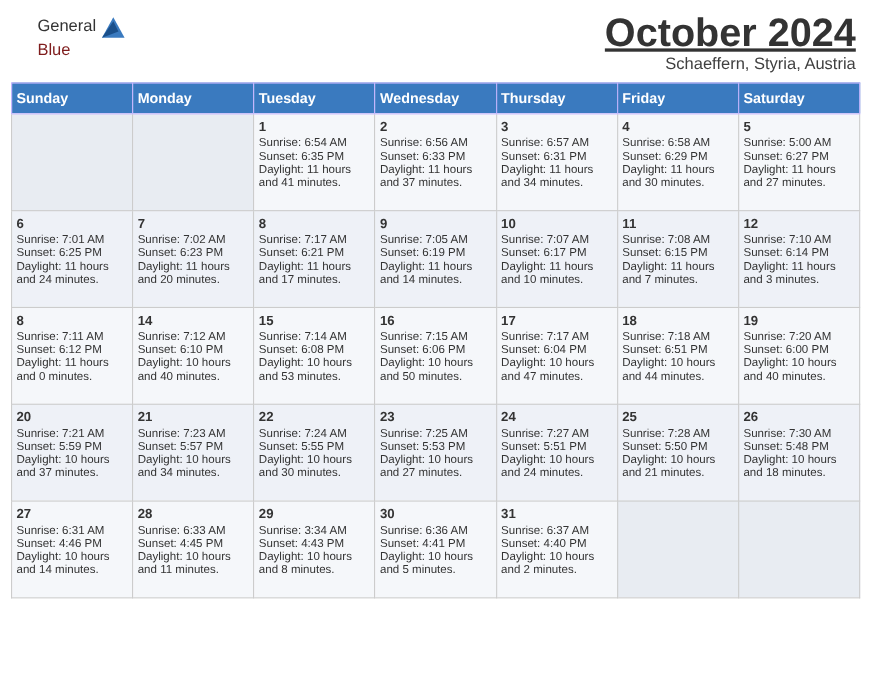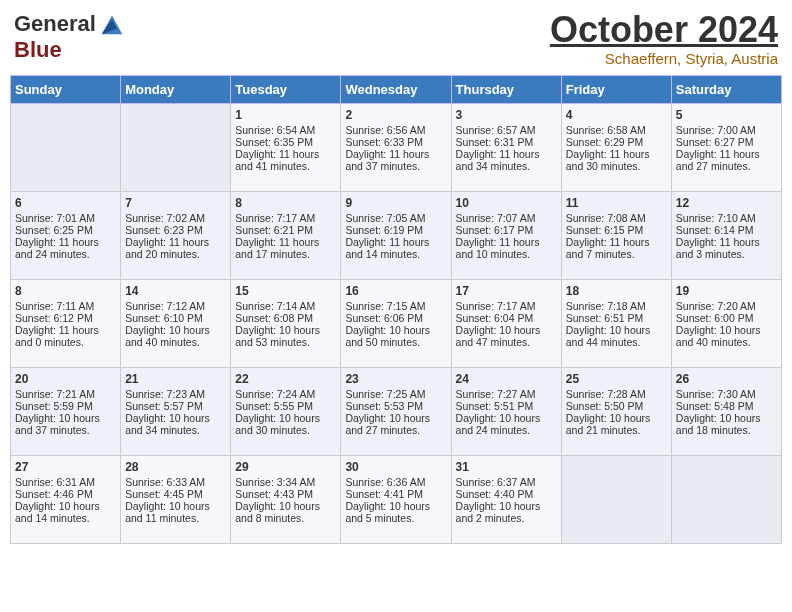"General" .logo-text { font-size: 22px -> 15px; font-weight: bold -> normal; margin-left: none -> 20px }
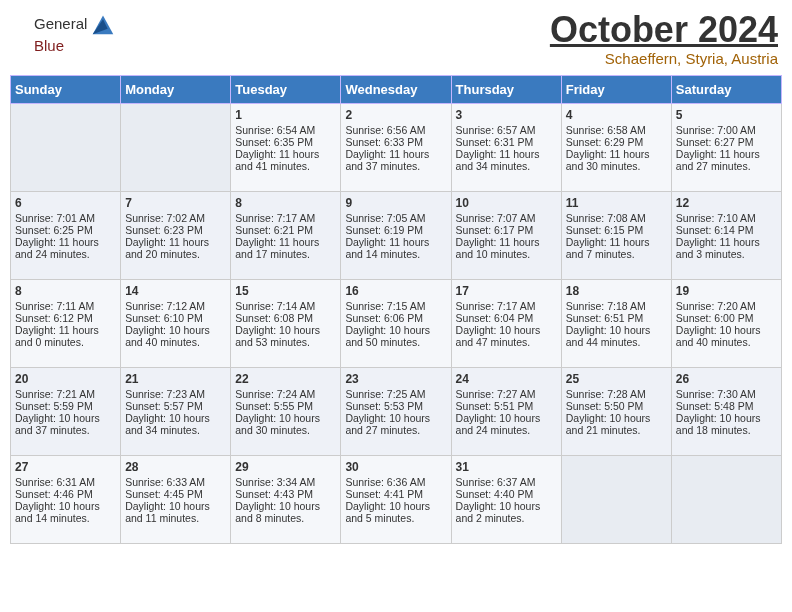"Schaeffern, Styria, Austria" .subtitle { color: #a16207 -> #404040 }
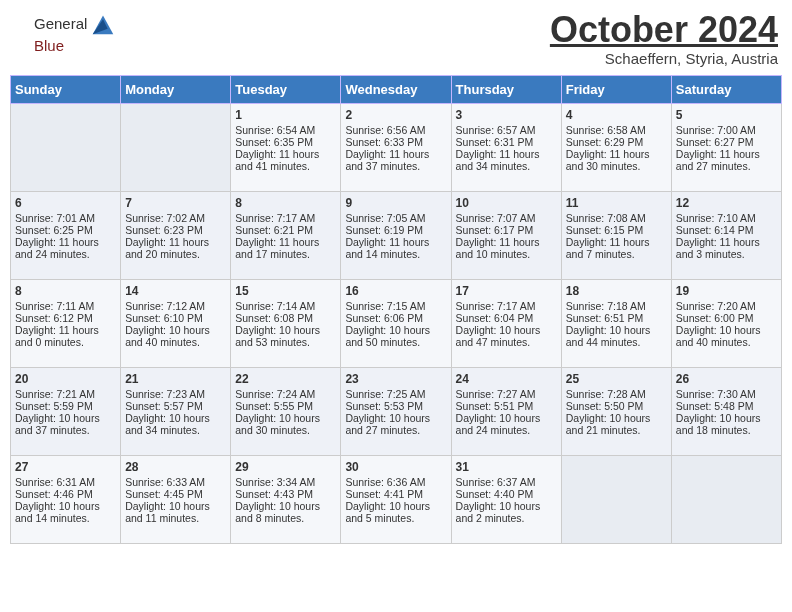"Sunrise: 7:00 AM" div { text: 7:00 -> 5:00 }
